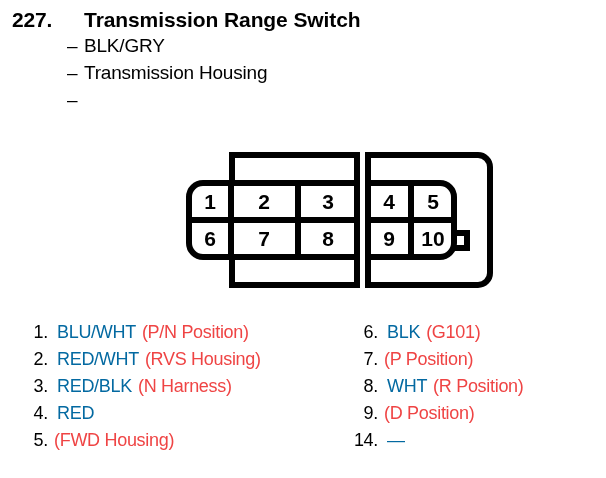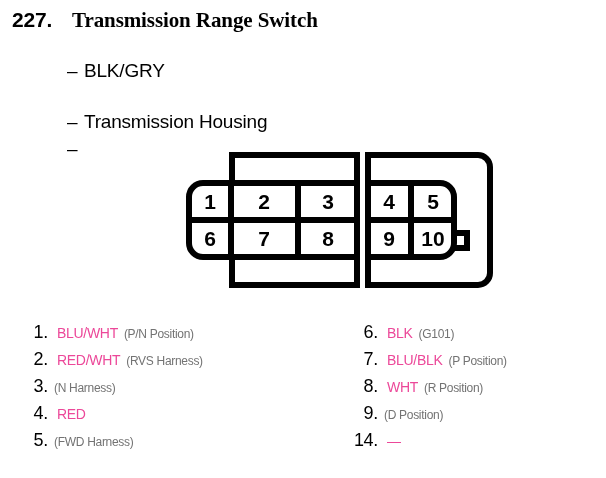"227." #title-row { align-items: flex-start -> flex-end }
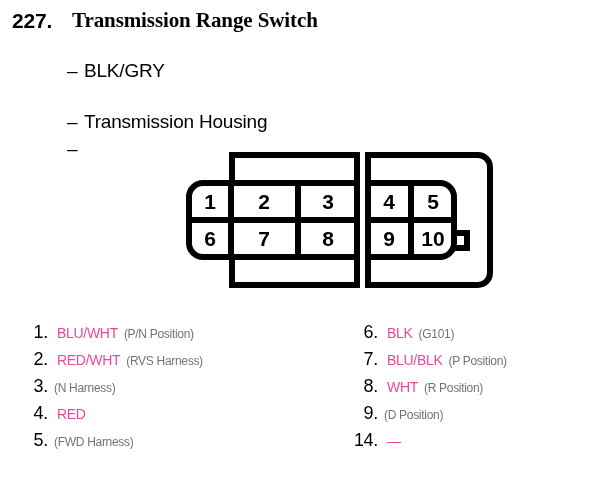"Transmission Range Switch" #title-text { font-family: Liberation Serif, serif -> none; margin-left: 20px -> 32px }
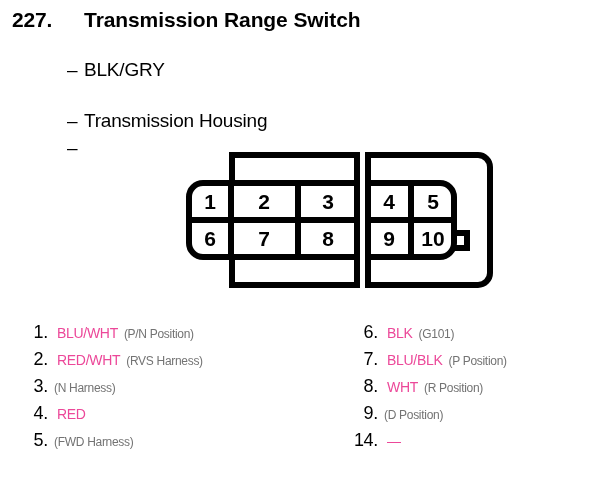"BLK/GRY" .sub-text { margin-top: 24px -> none }
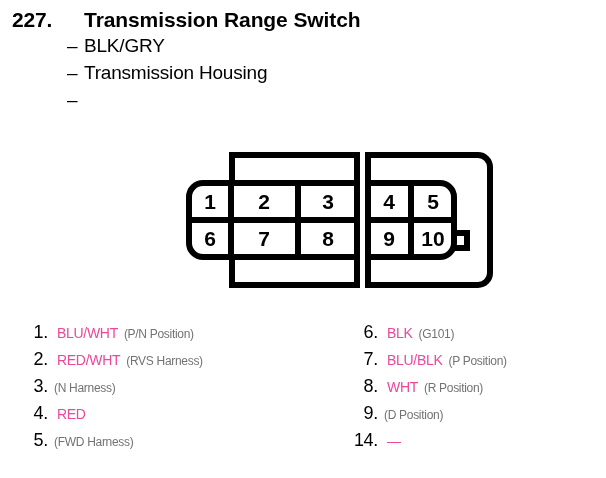"BLU/WHT" .legend-wire { color: #ec4899 -> #0369a1; font-size: 14px -> 18px }
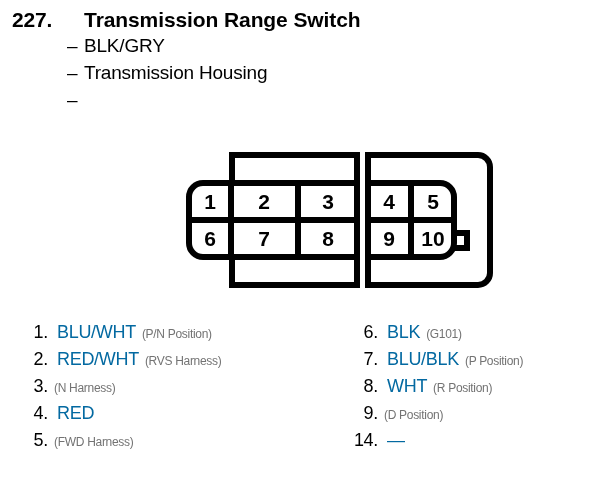"(P/N Position)" .legend-pos { color: #737373 -> #ef4444; font-size: 12px -> 18px }
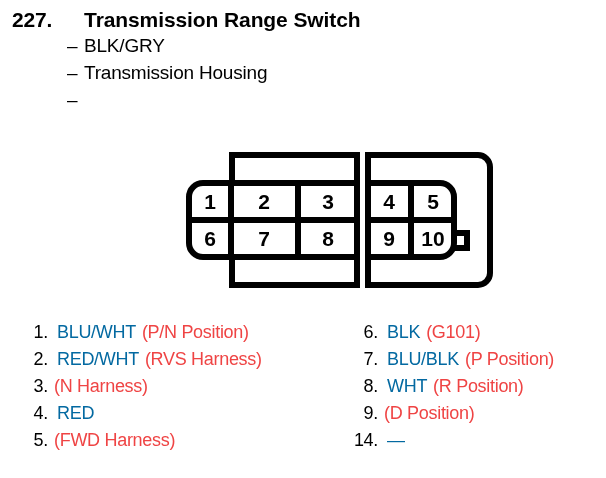"(RVS Harness)" span.legend-pos { text: Harness -> Housing }
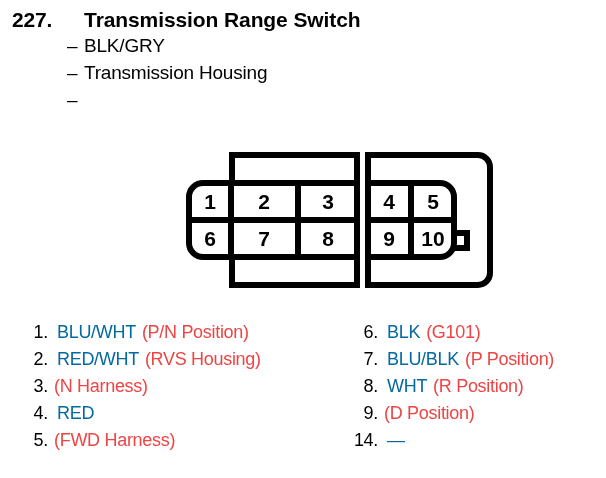"BLU/BLK" span.legend-wire { html: <span>BLU/BLK</span> -> none }
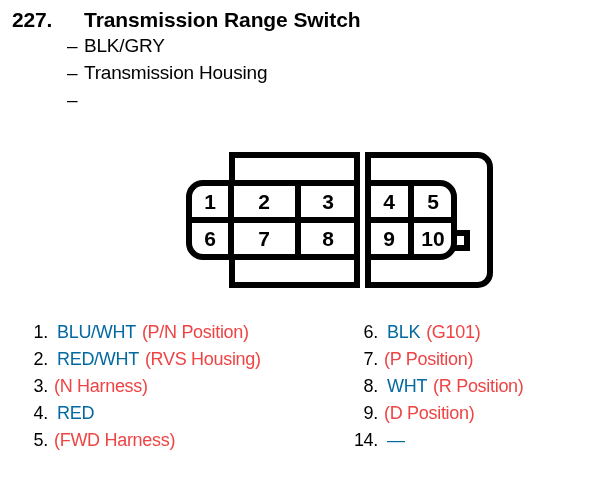"RED/BLK" span.legend-wire { html: none -> <span>RED/BLK</span> }
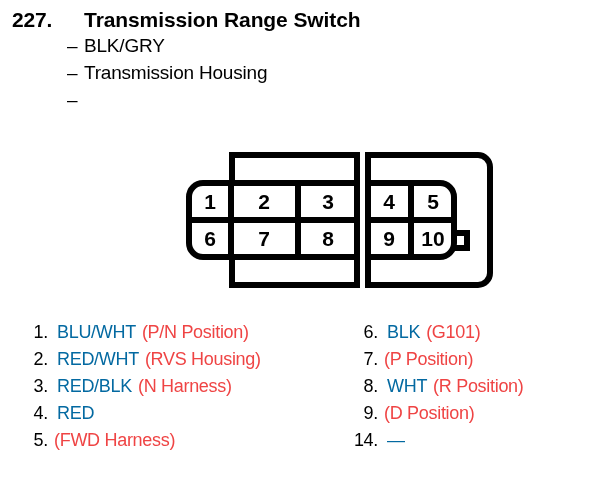"(FWD Harness)" span.legend-pos { text: Harness -> Housing }
